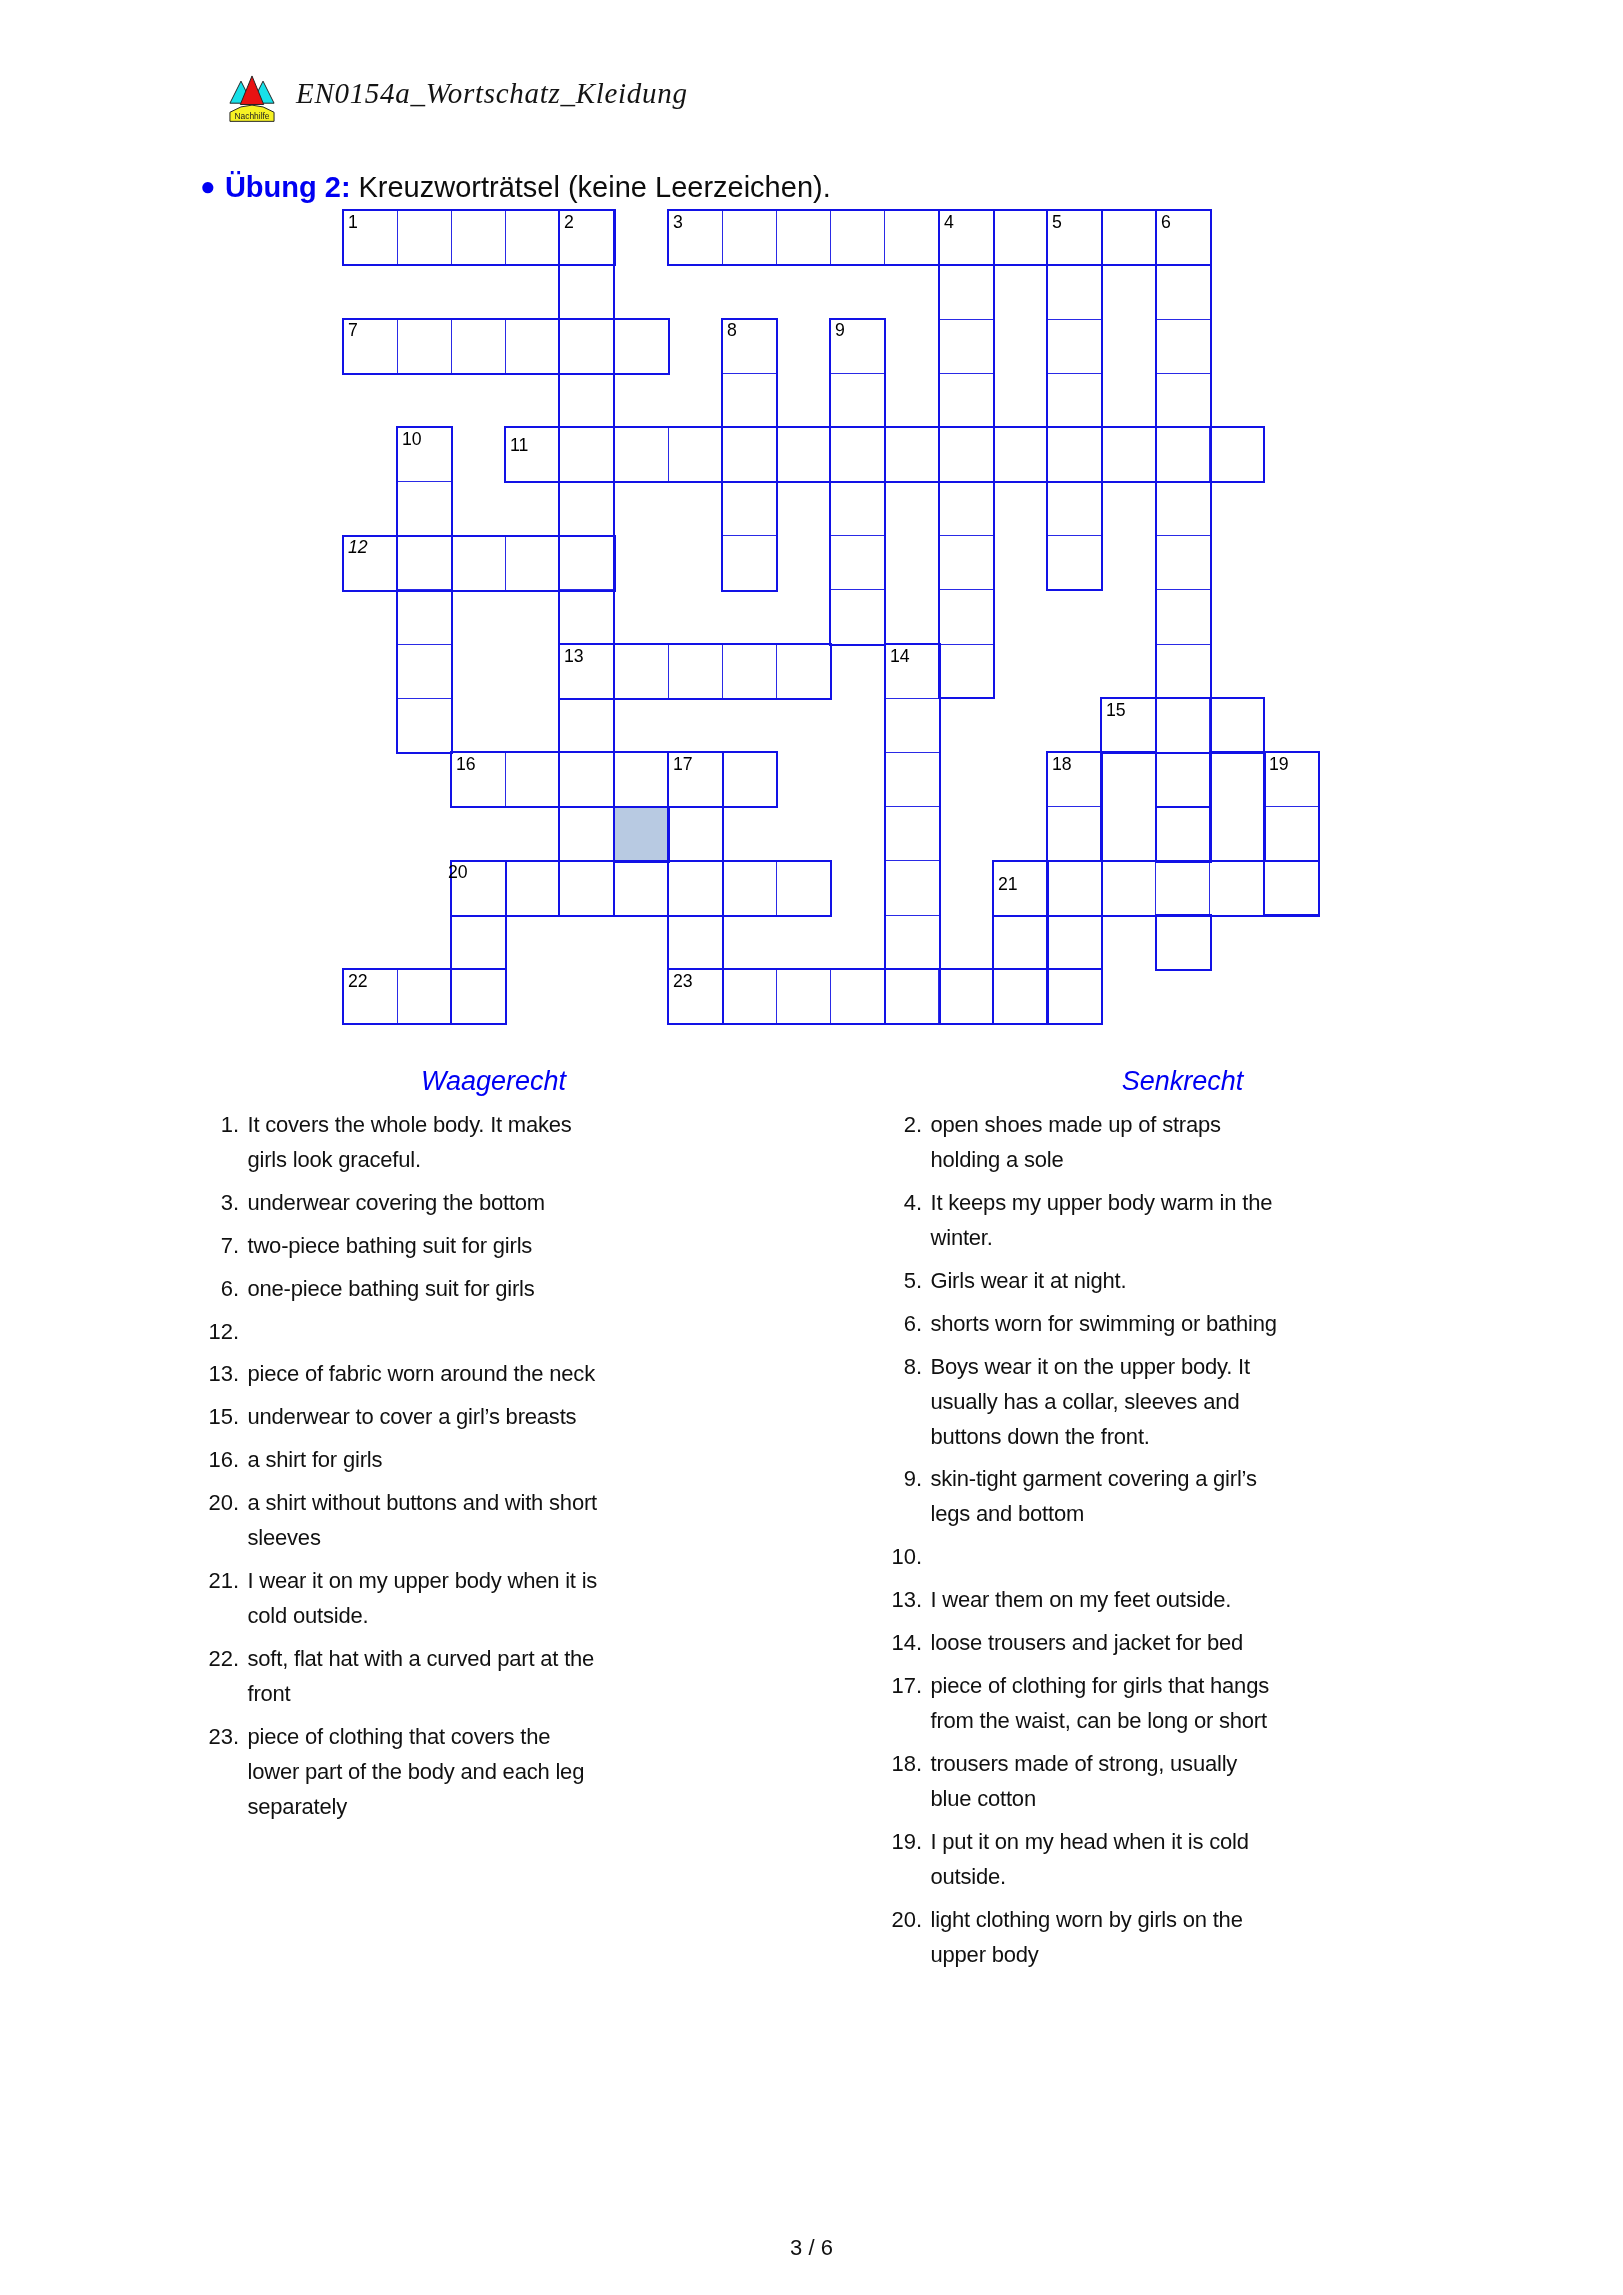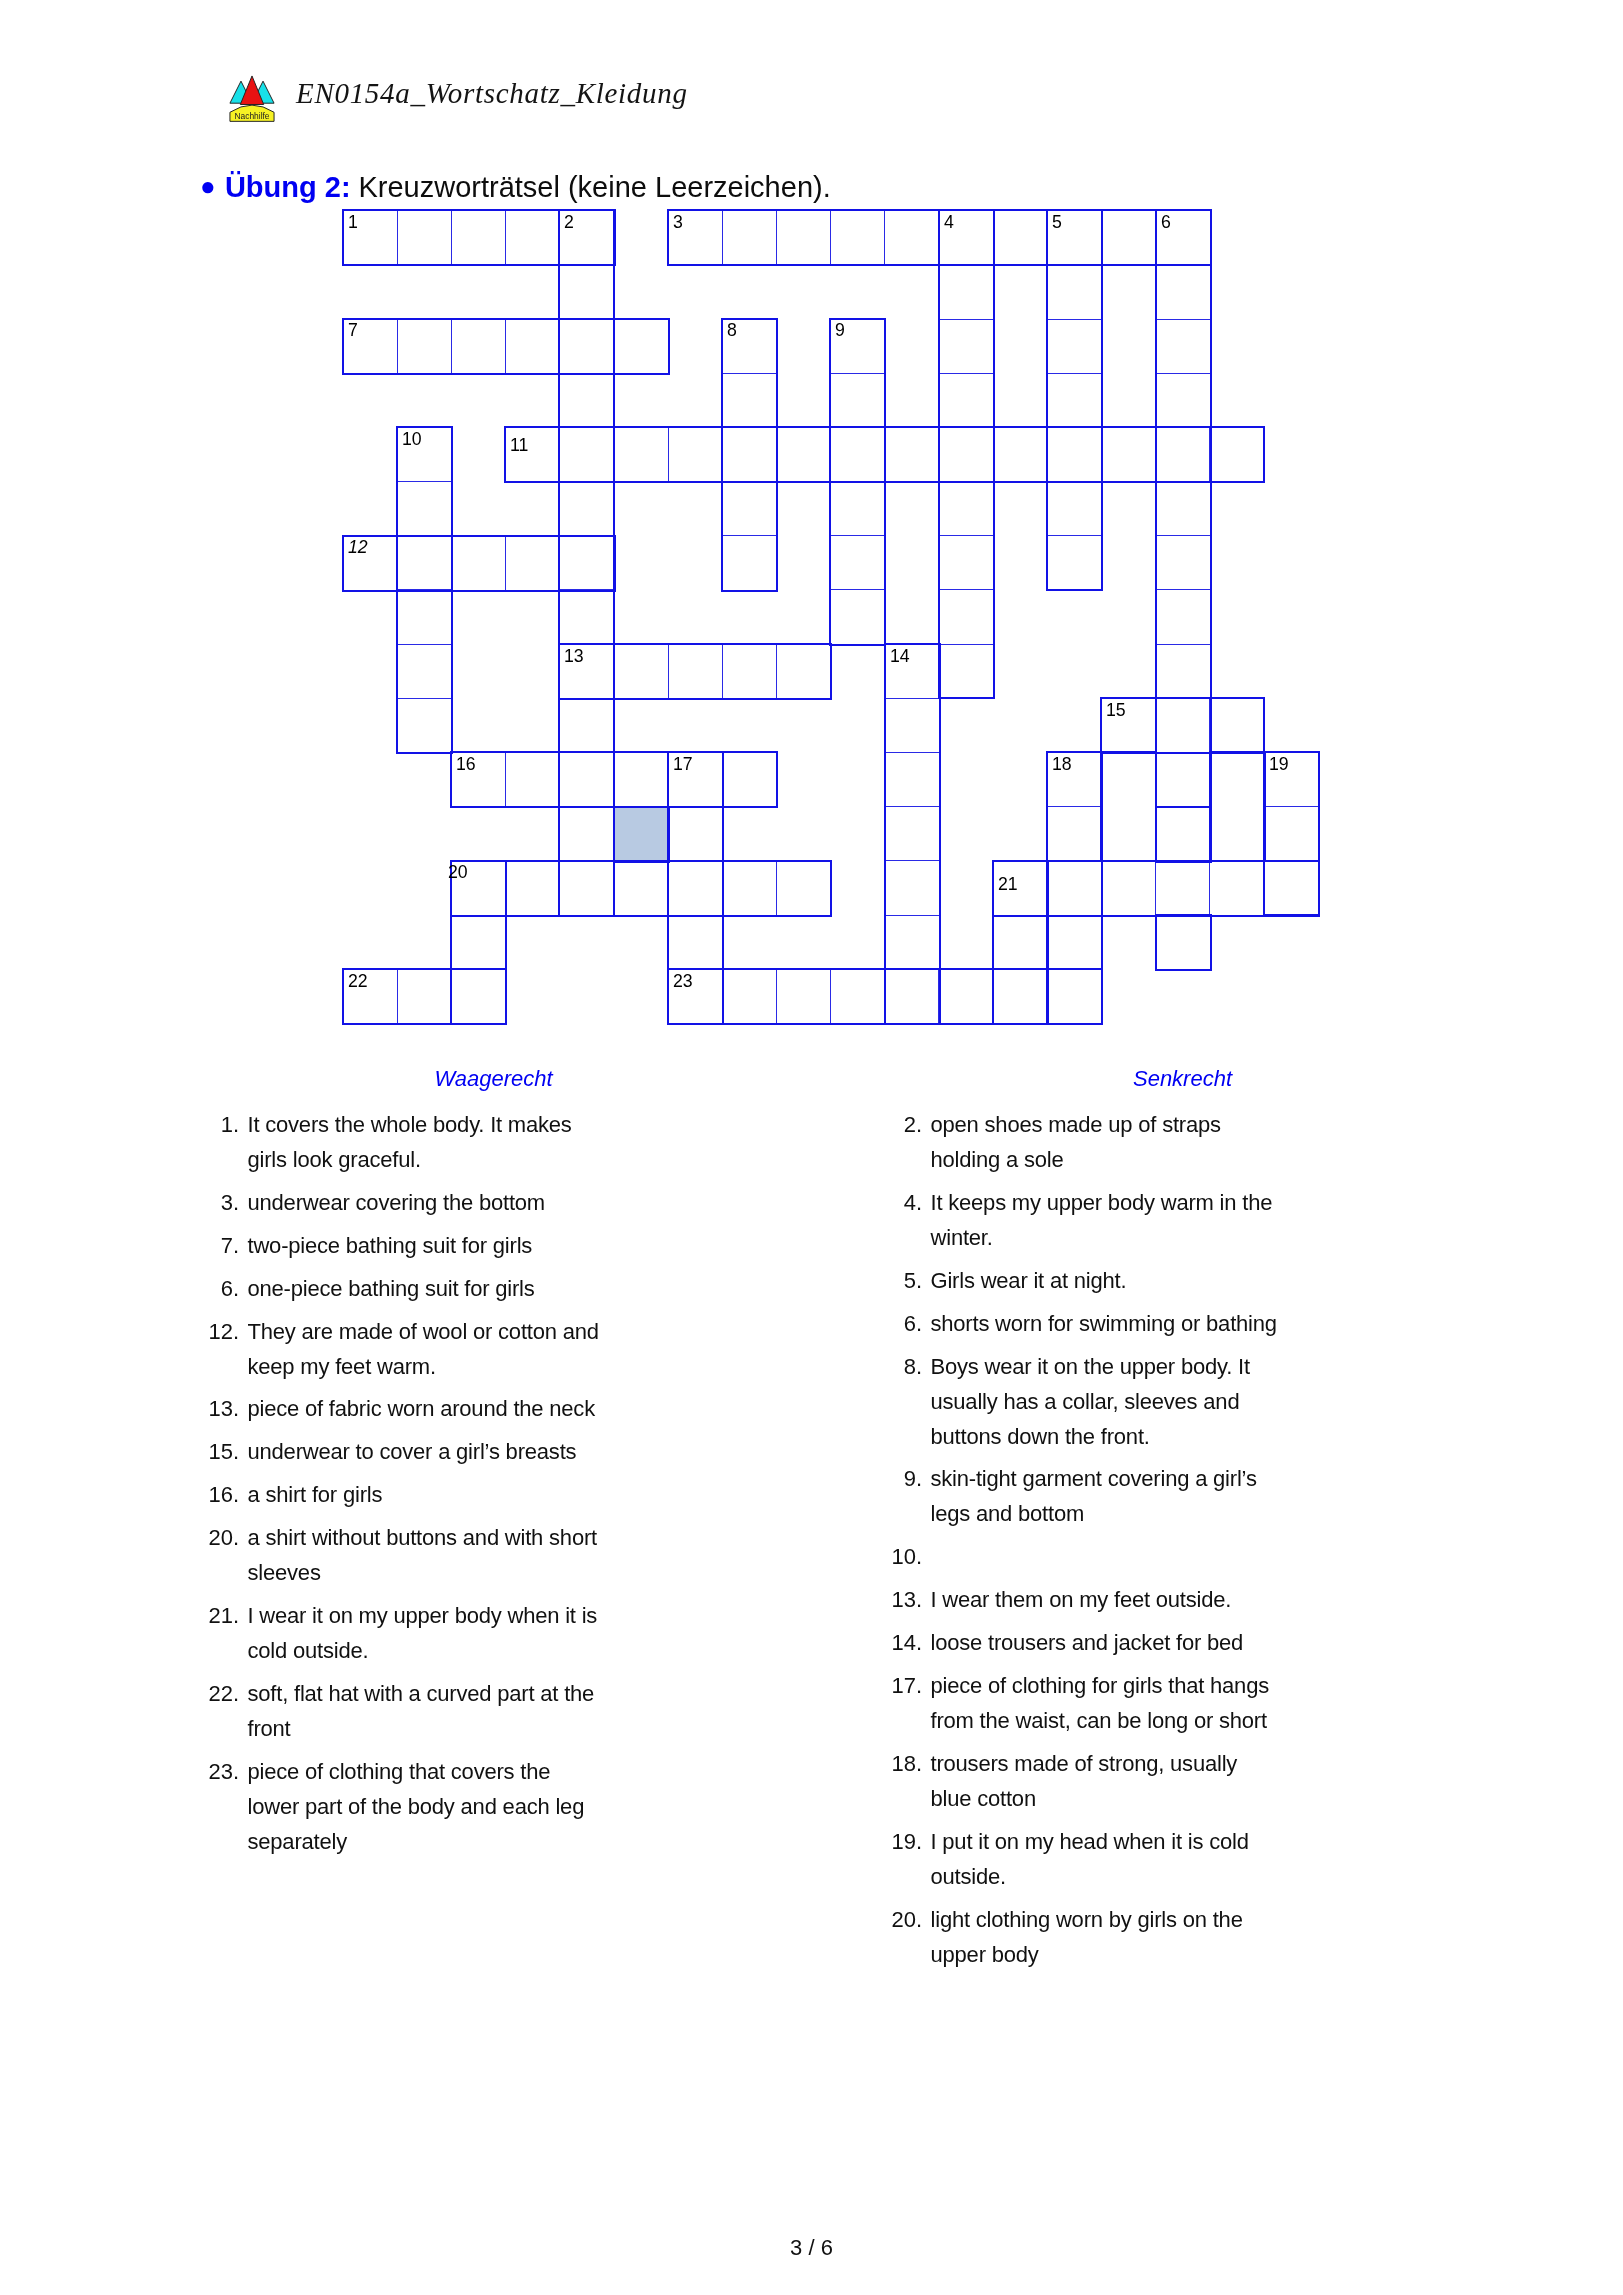"Waagerecht" .clue-hdr { font-size: 22px -> 27px }
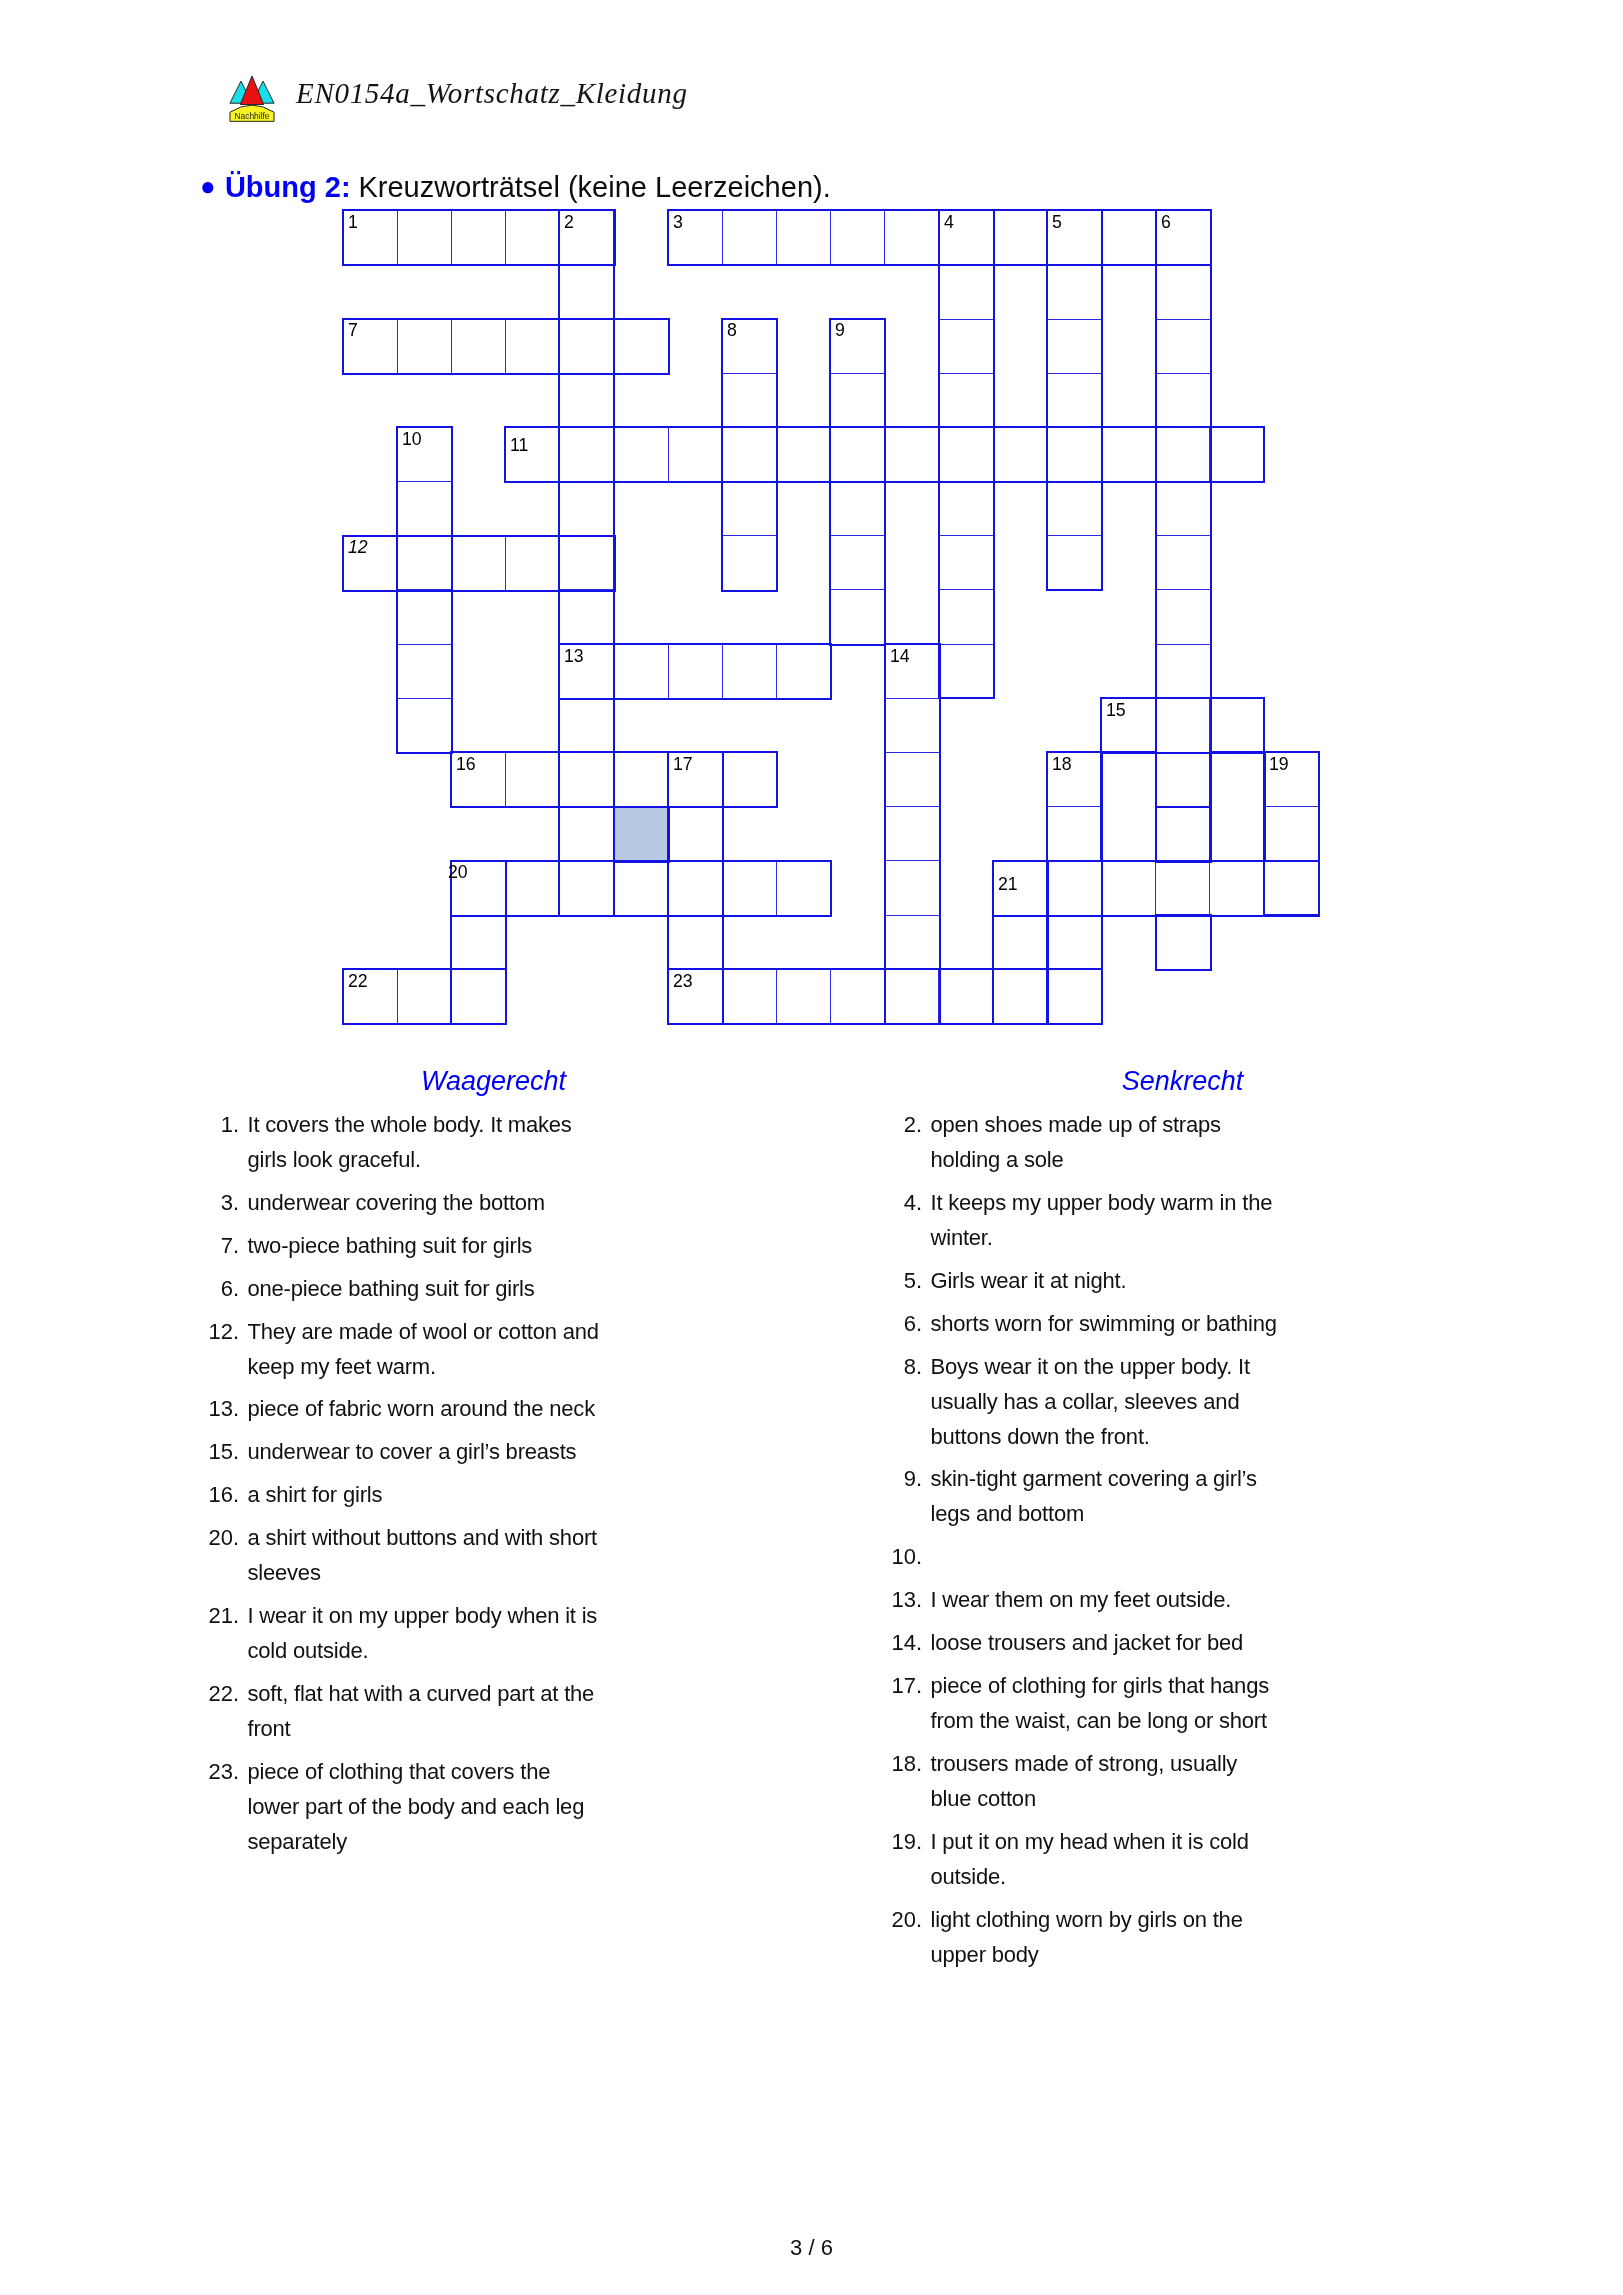"They are made of wool" div.clue-text { html: <div> <div>They are made of wool or cotton and</div> <div>keep my feet warm.</div> </div> -> none }
